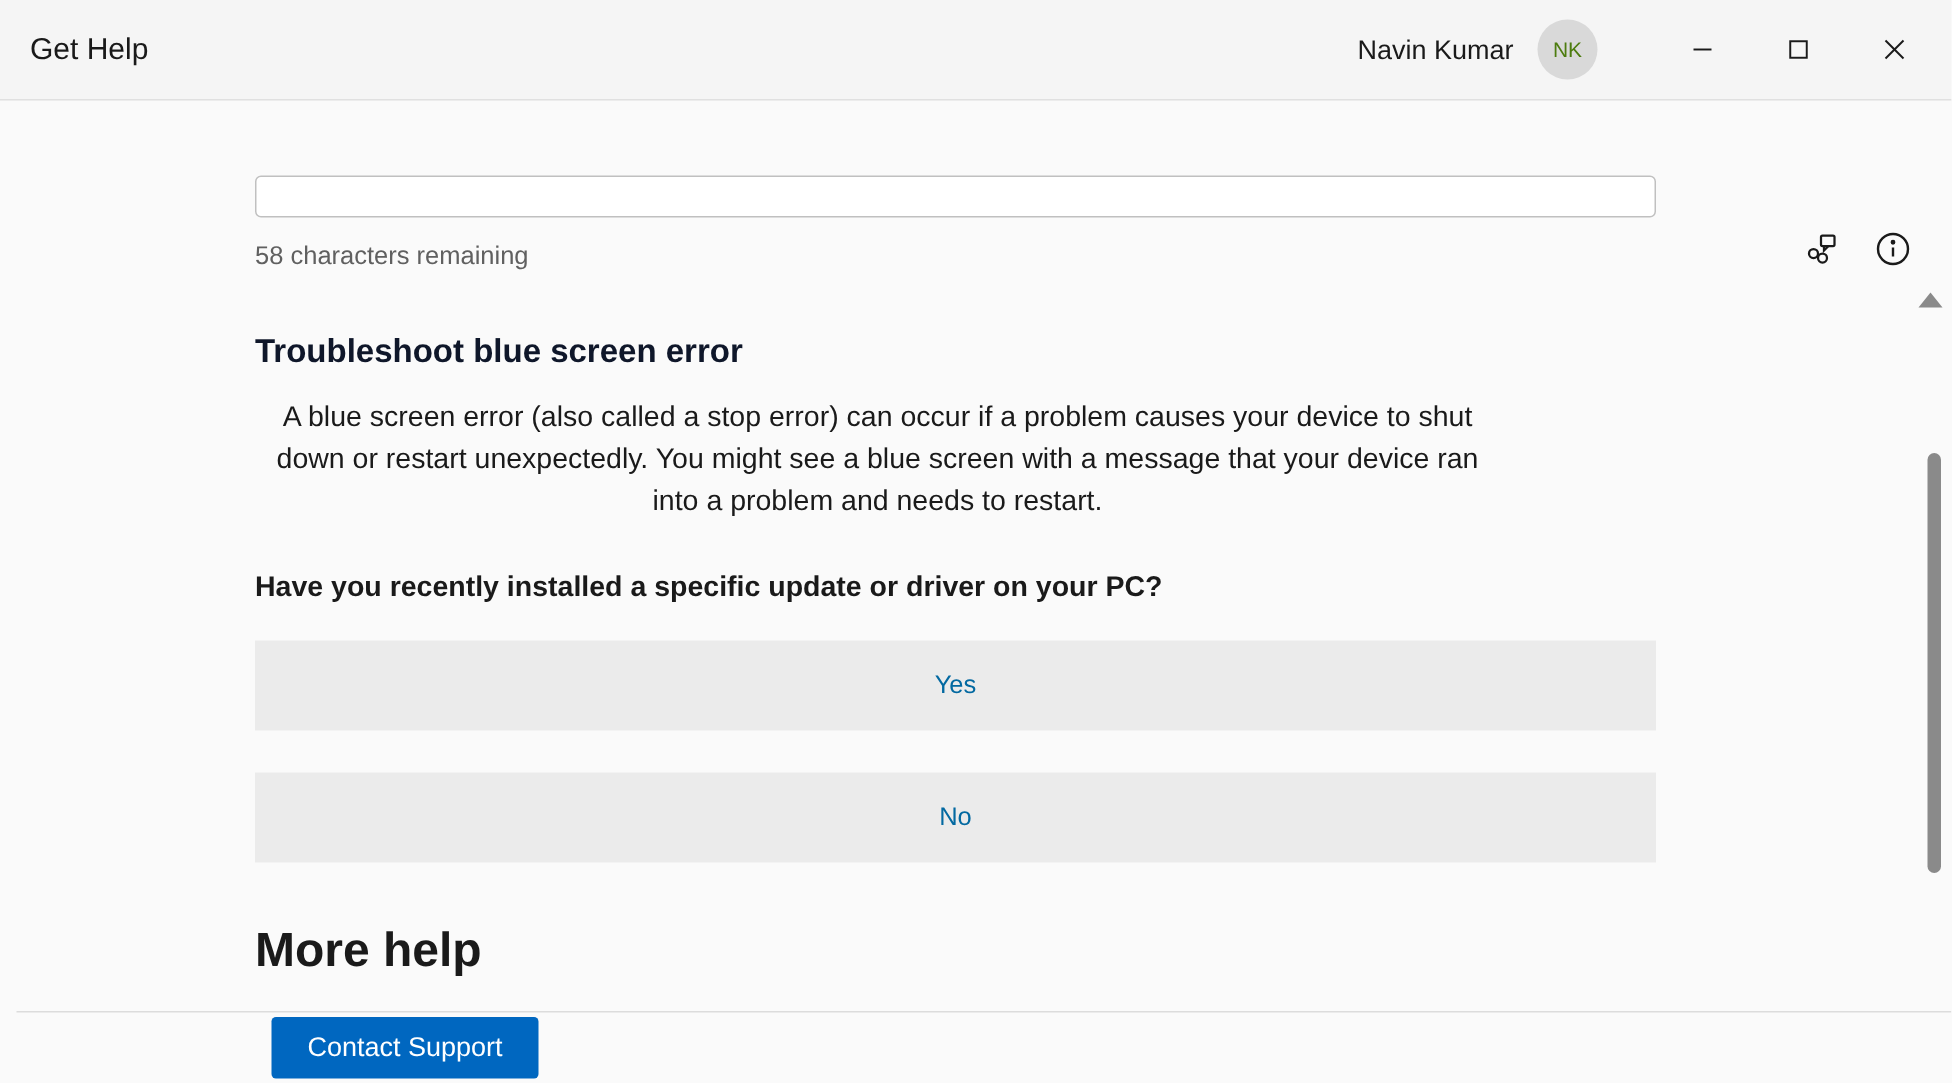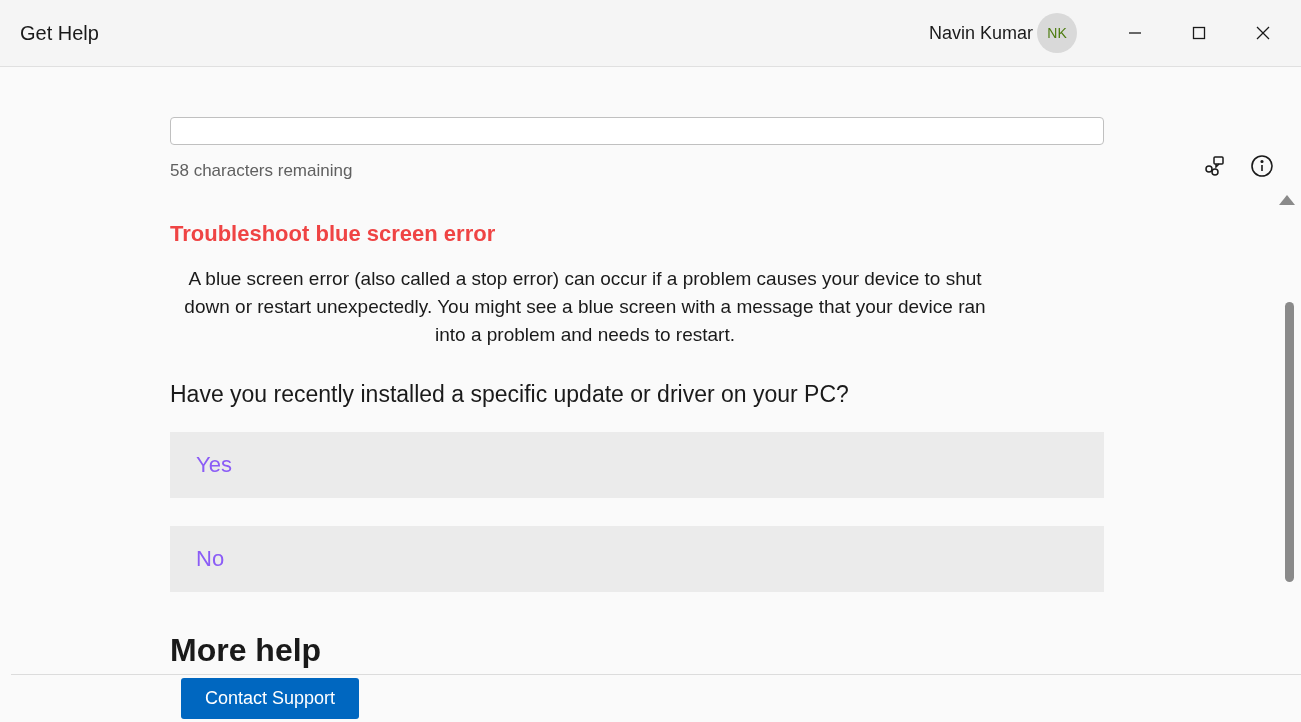"Navin Kumar" .titlebar-right { gap: none -> 12px }
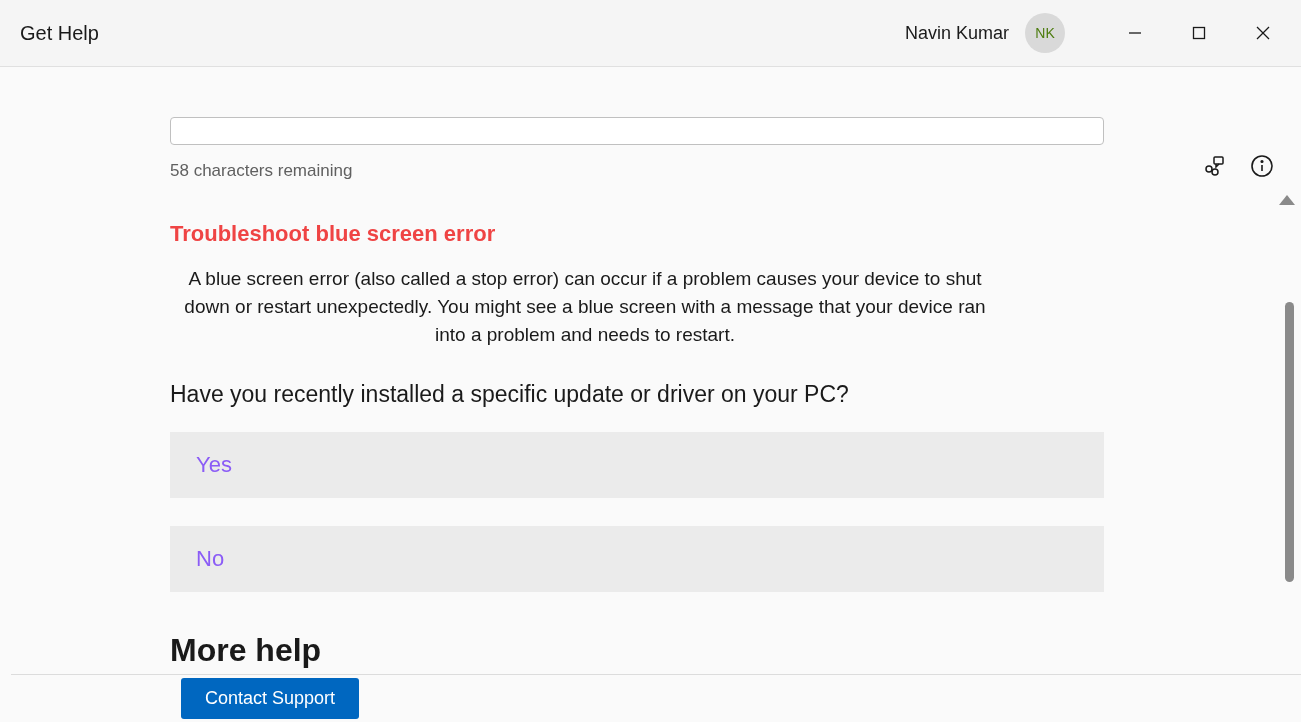"Troubleshoot blue screen error" .section-title { color: #ef4444 -> #0f172a }
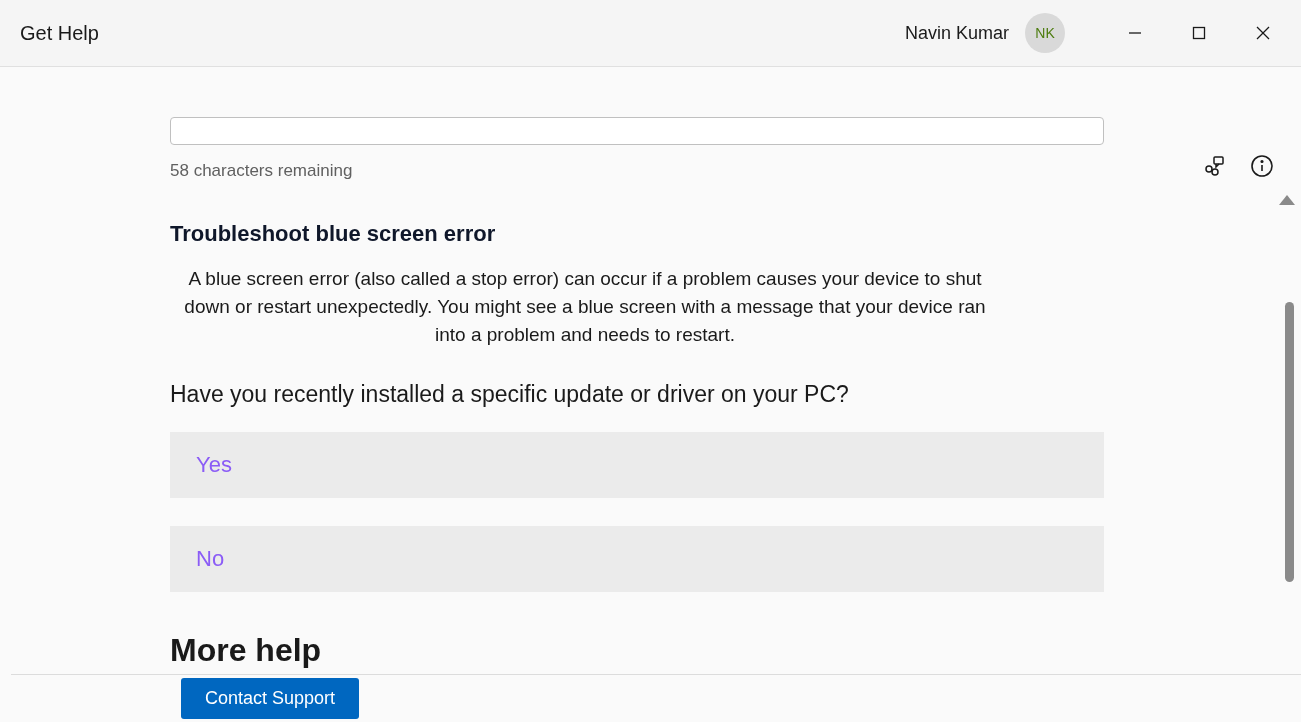"Have you recently installed a" .question { font-size: 23px -> 19px; font-weight: 400 -> 700 }
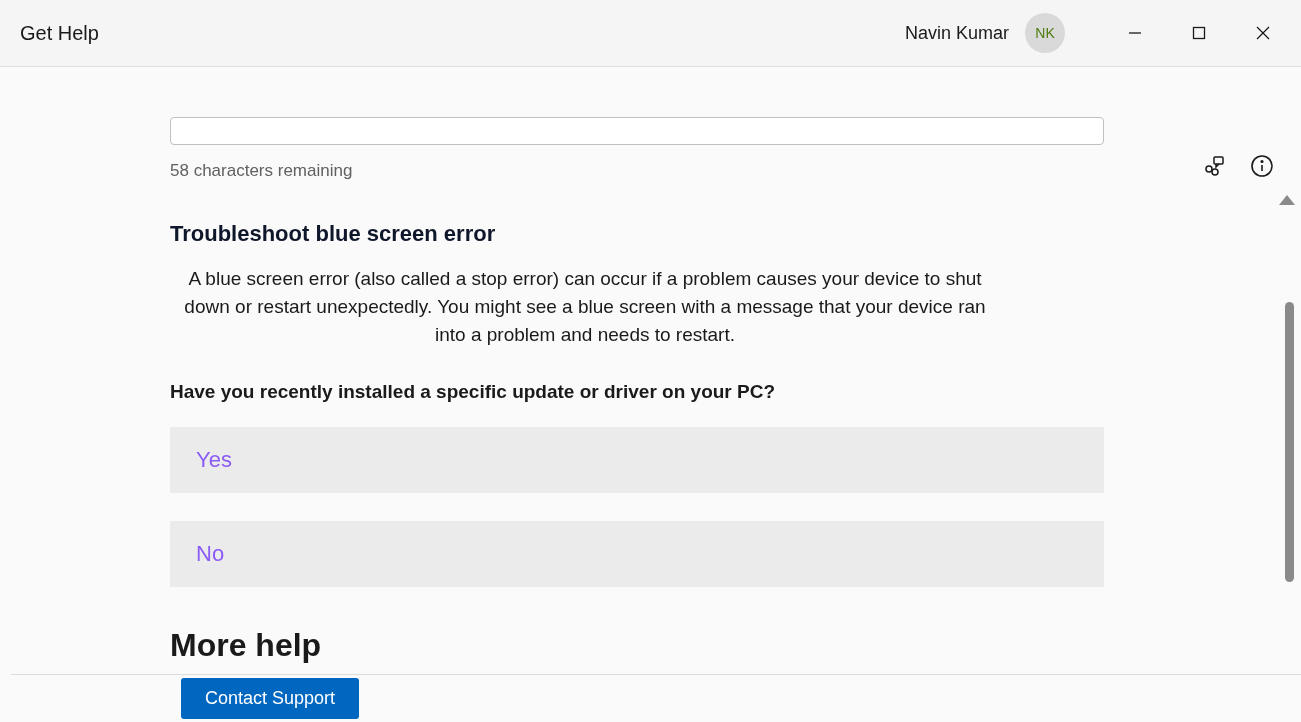"Yes" .option-btn { color: #8b5cf6 -> #0369a1; font-size: 22px -> 17px; text-align: left -> center }
